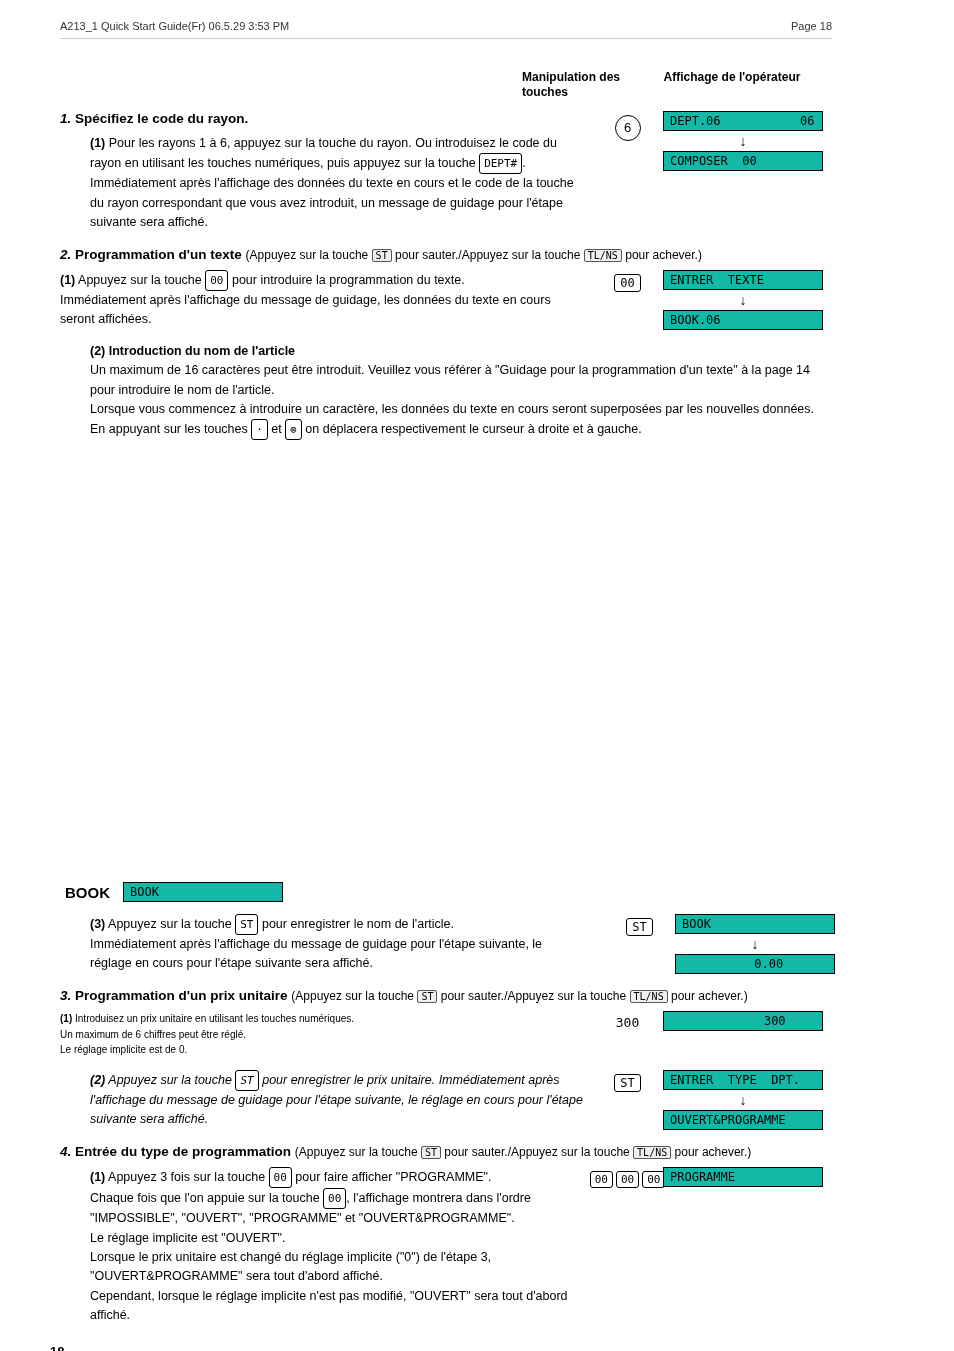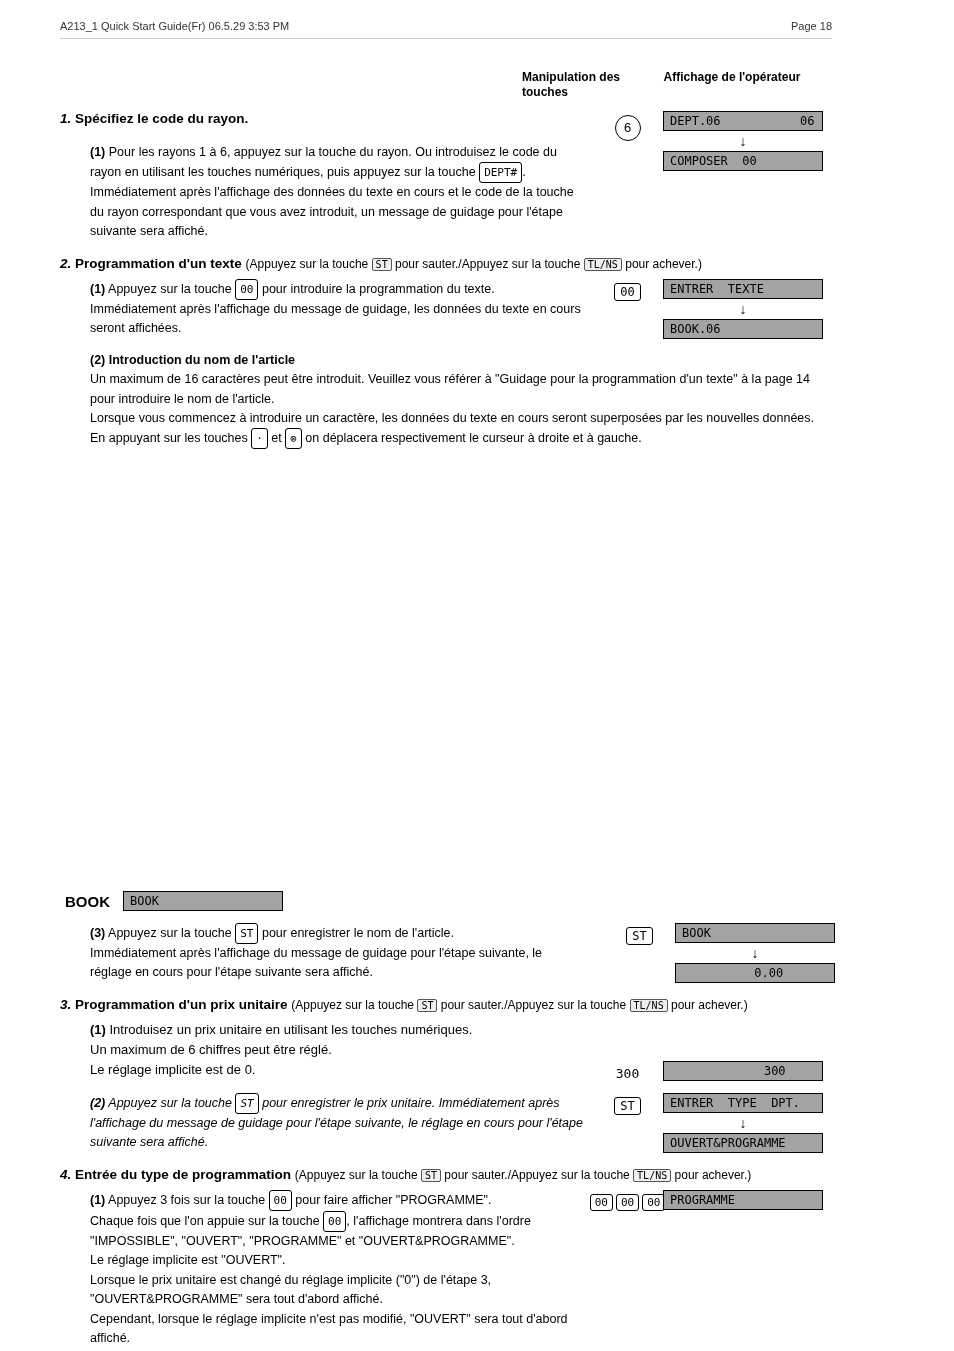"1. Spécifiez le code du" div { margin-bottom: 17px -> 8px }
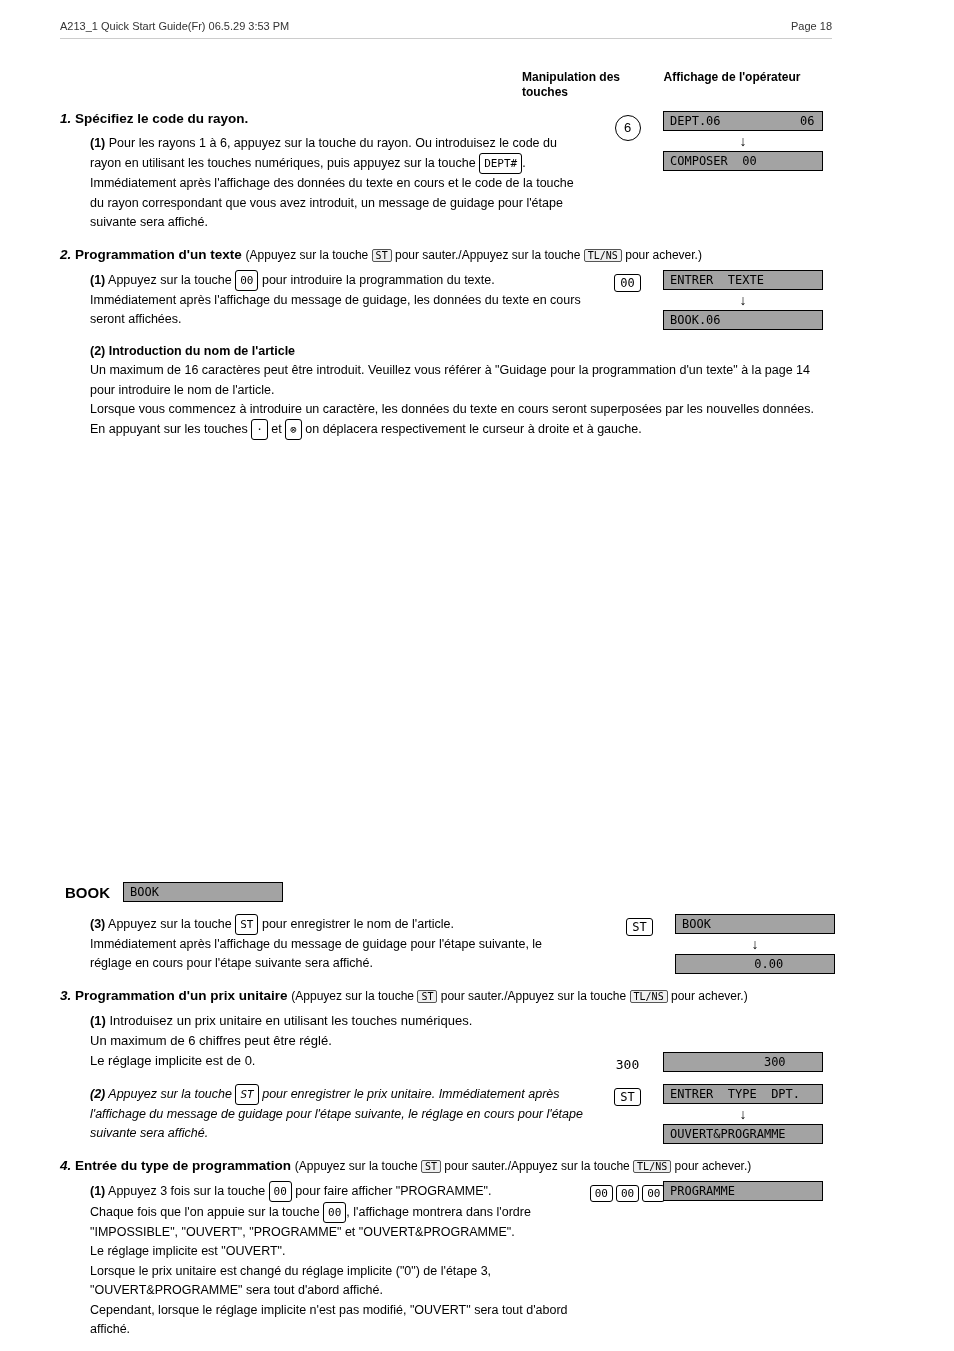"DEPT.06 06" .display-box { background: #a3a3a3 -> #14b8a6 }
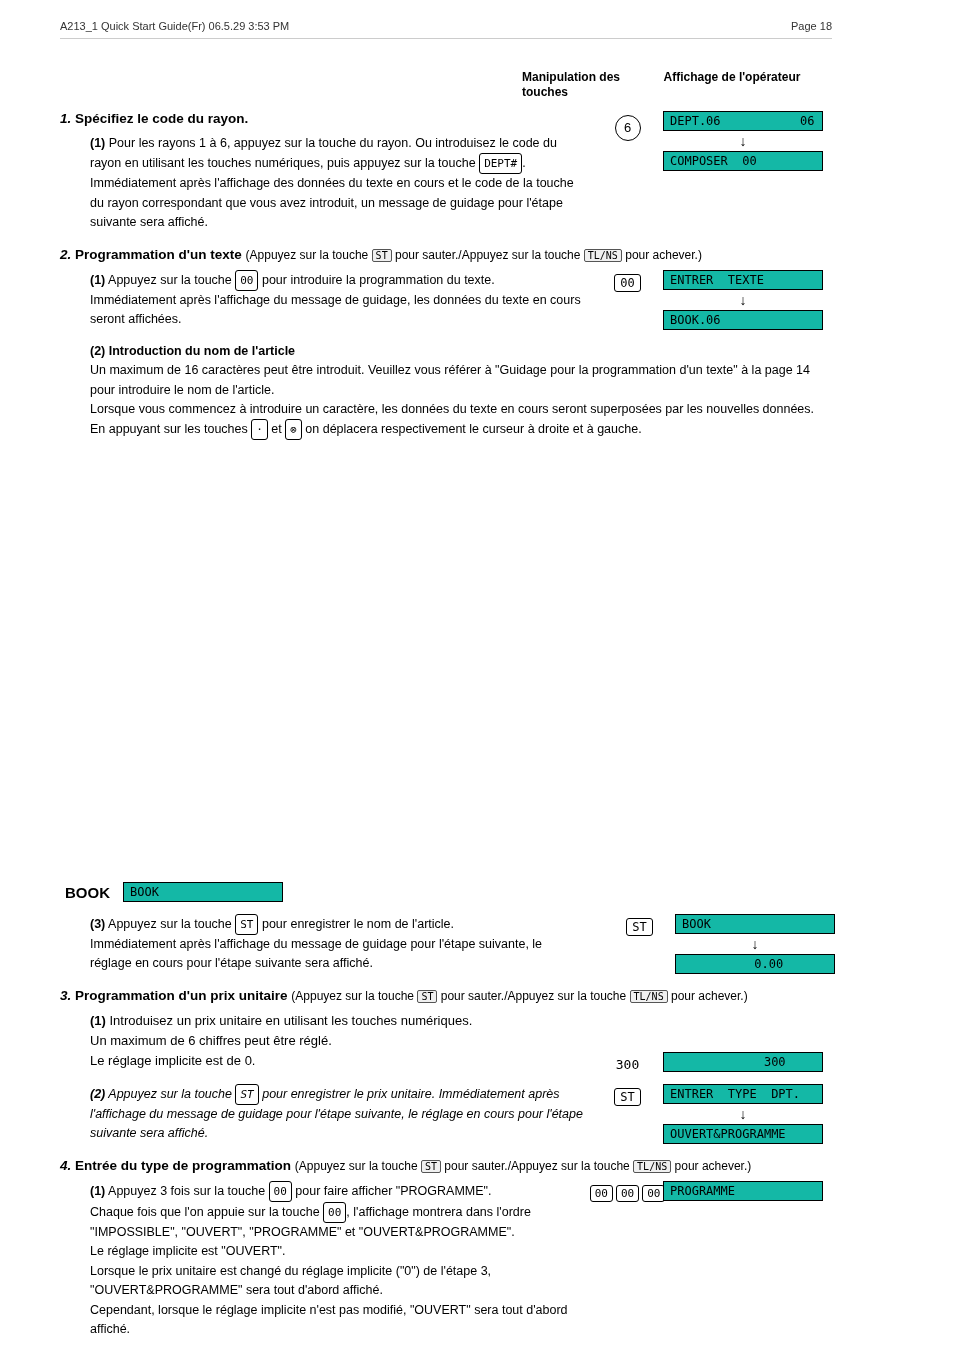"(1) Appuyez sur la touche" div { margin-left: 30px -> none }
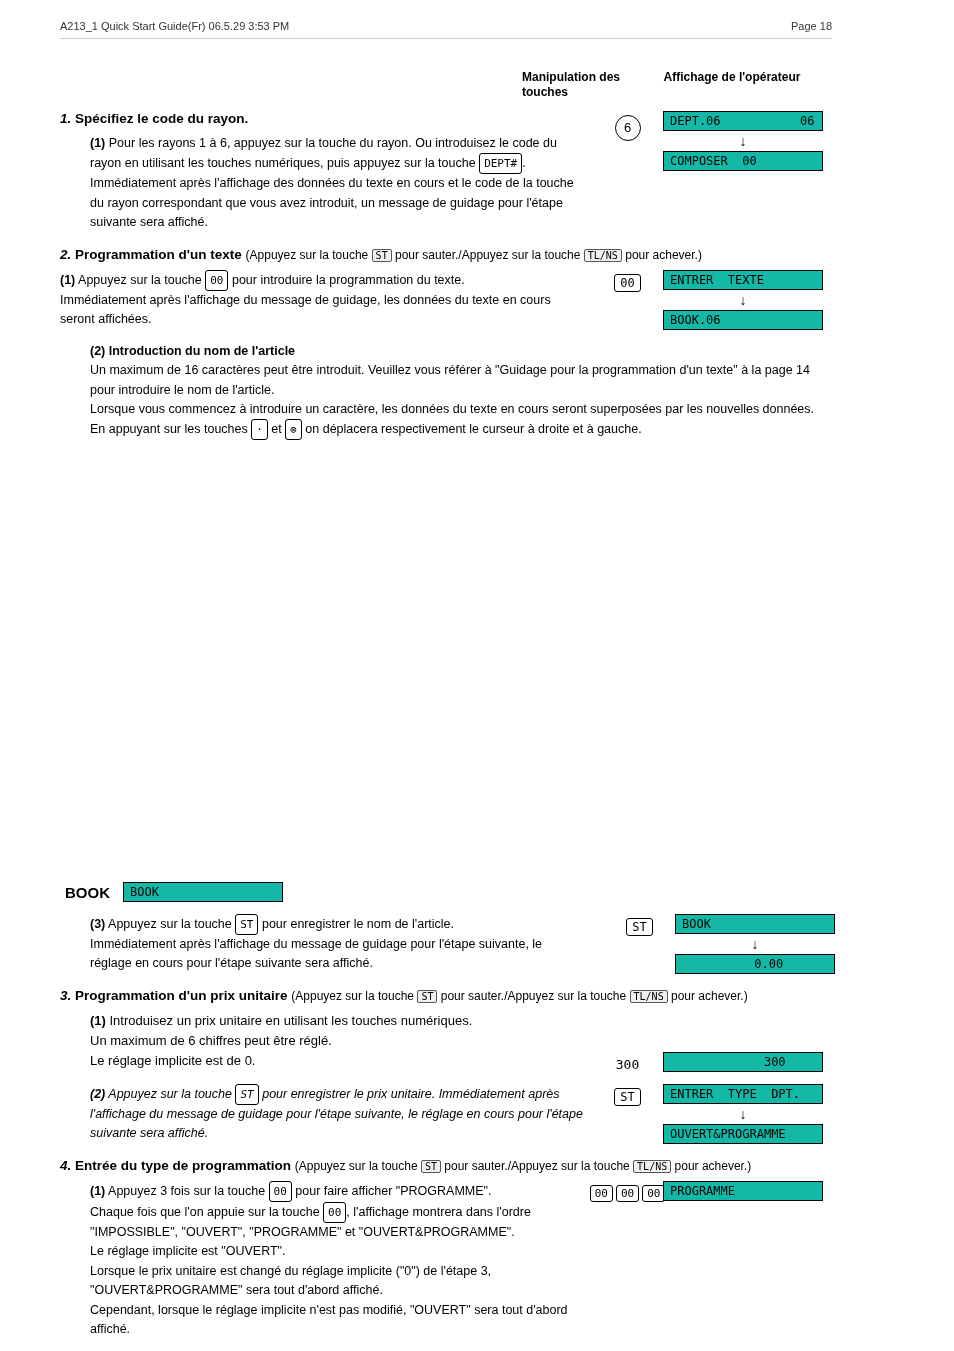"(1) Introduisez un prix unitaire" div { font-size: 13px -> 10px; margin-left: 30px -> none }
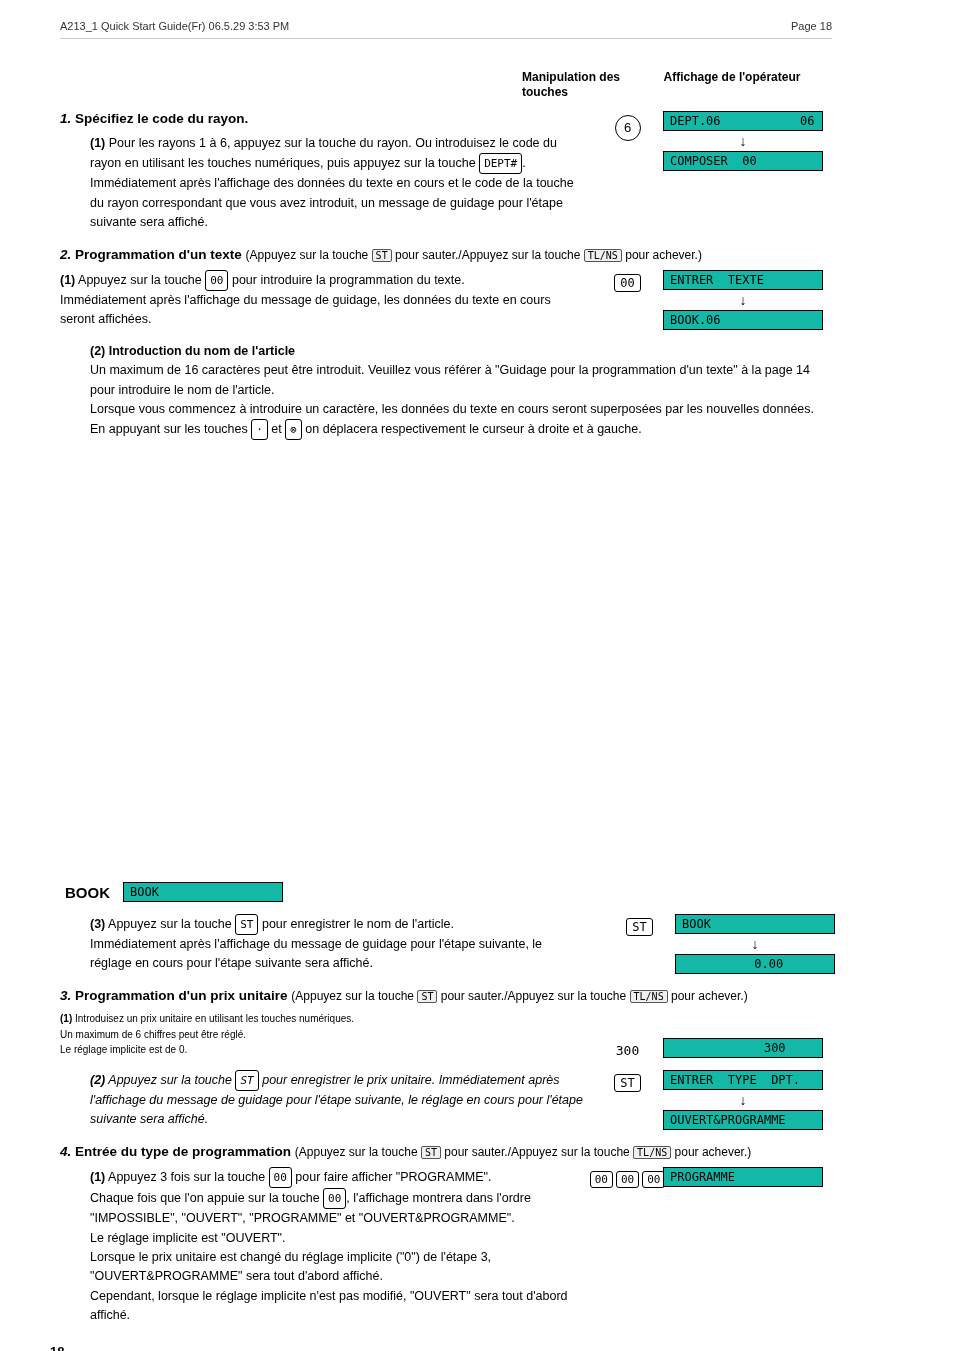"300" div { align-items: flex-end -> flex-start }
